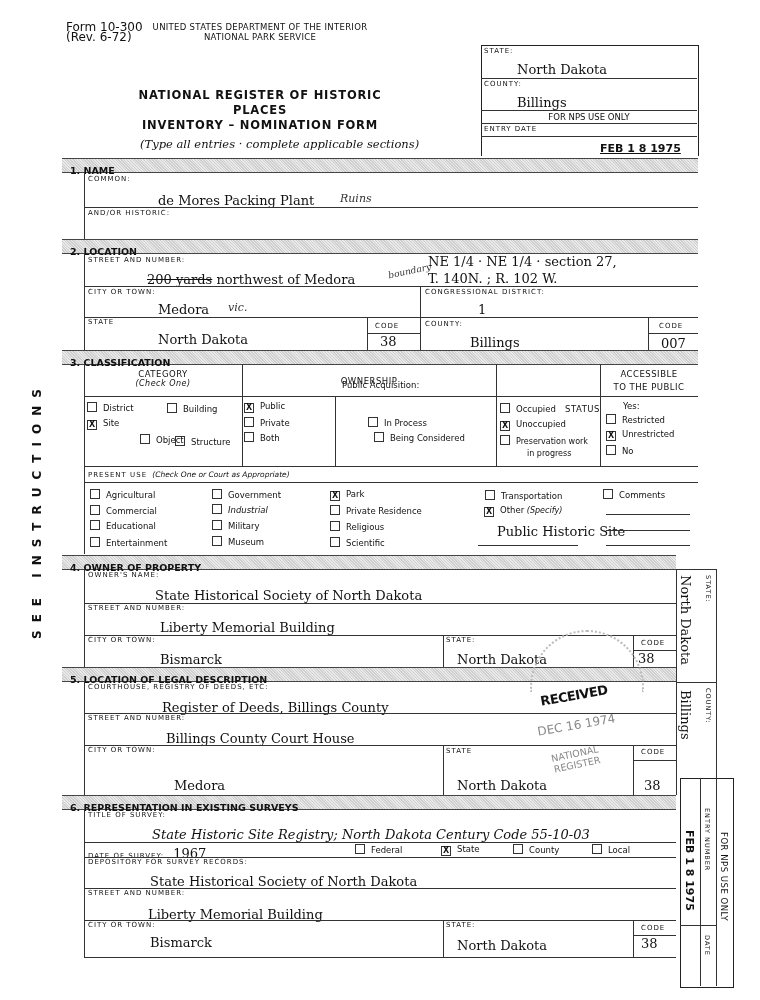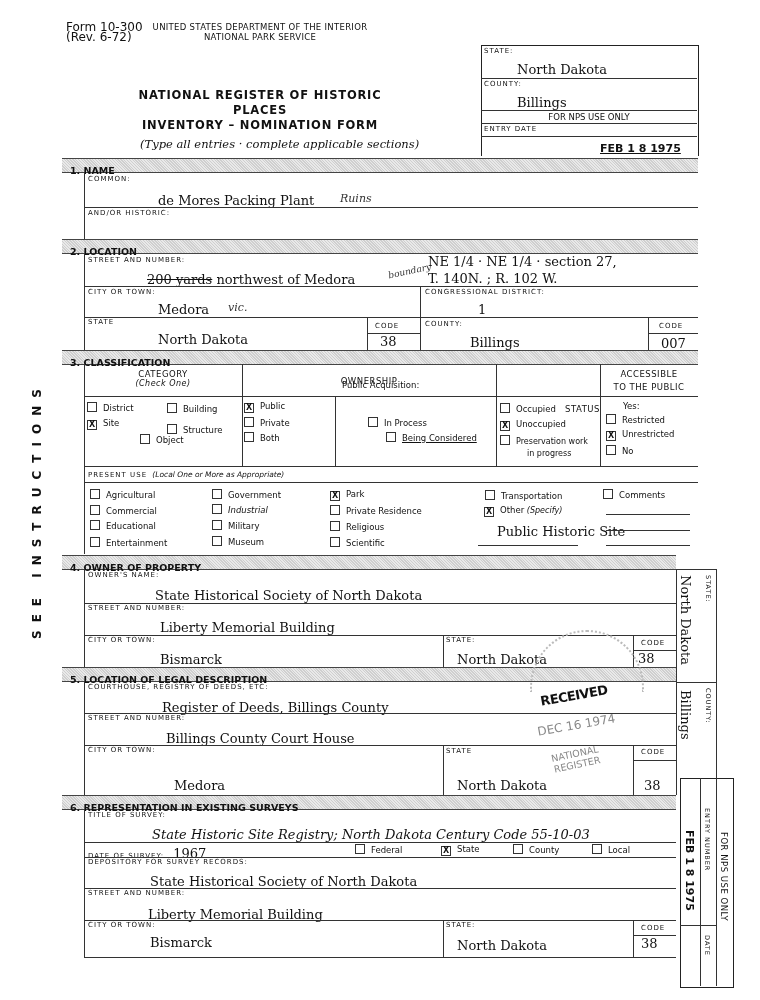"Structure" div.opt { padding-left: none -> 8px; top: 424px -> 436px }
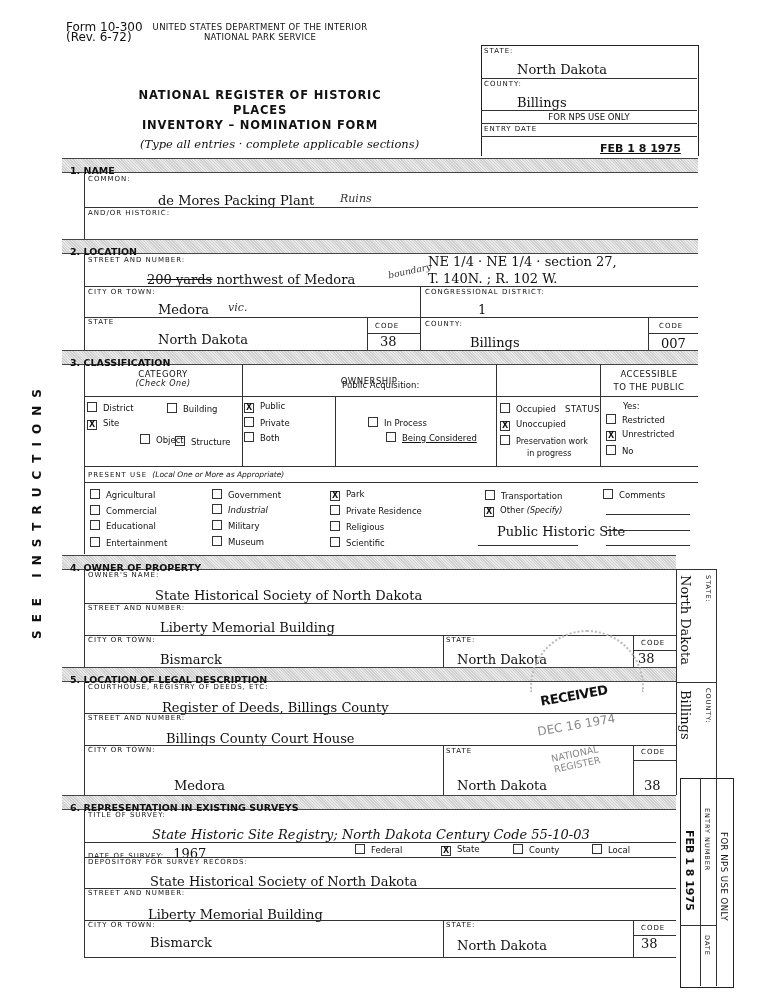"Being Considered" div.opt { left: 386px -> 374px; text-decoration: underline -> none }
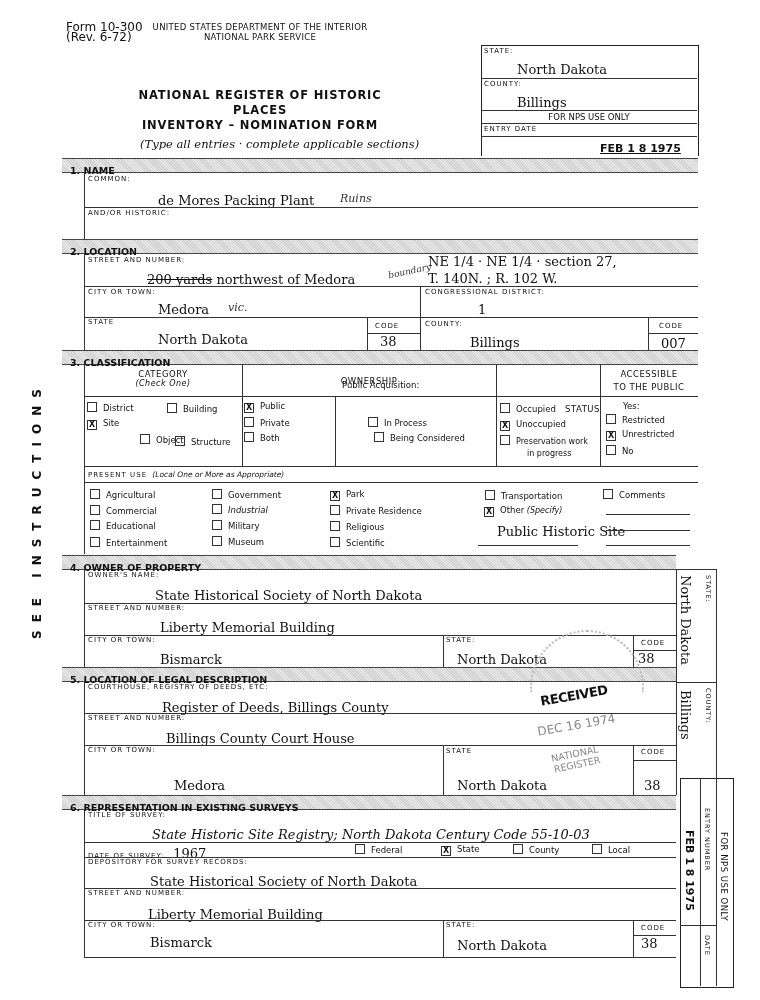"(Local One or More as" span.sans { text: Local One or More -> Check One or Court }
